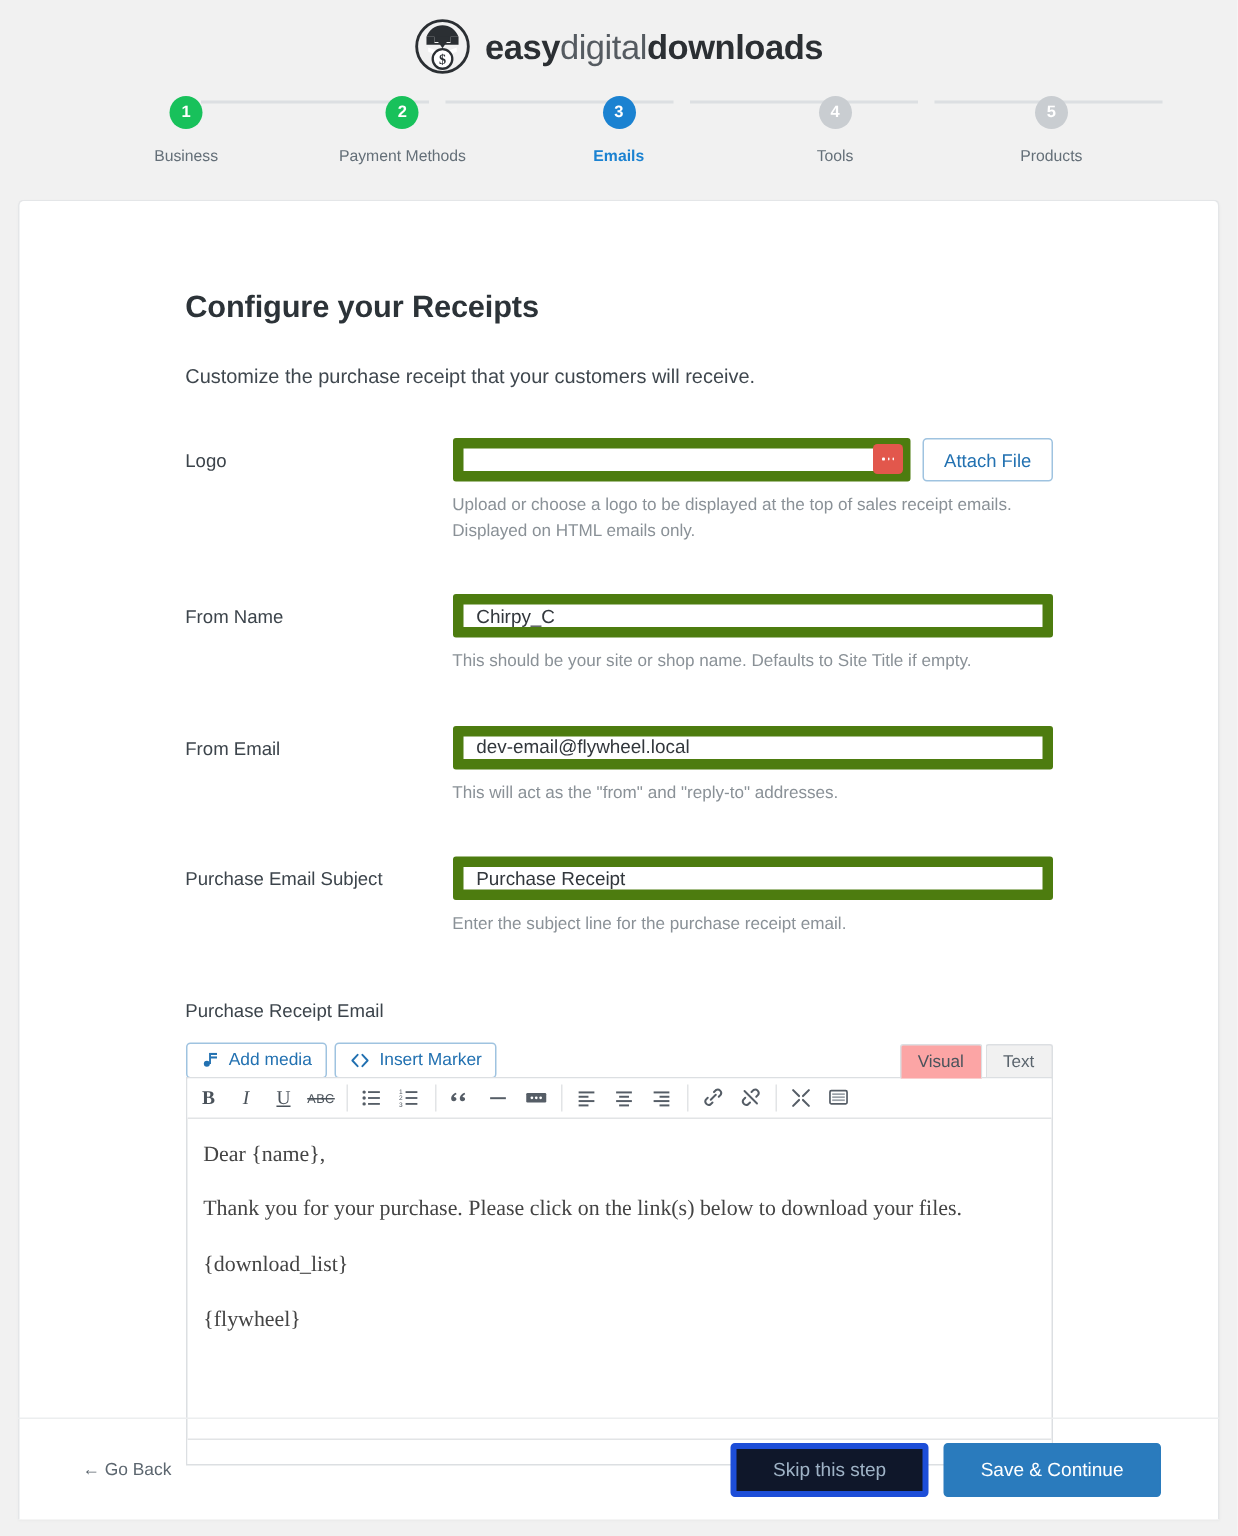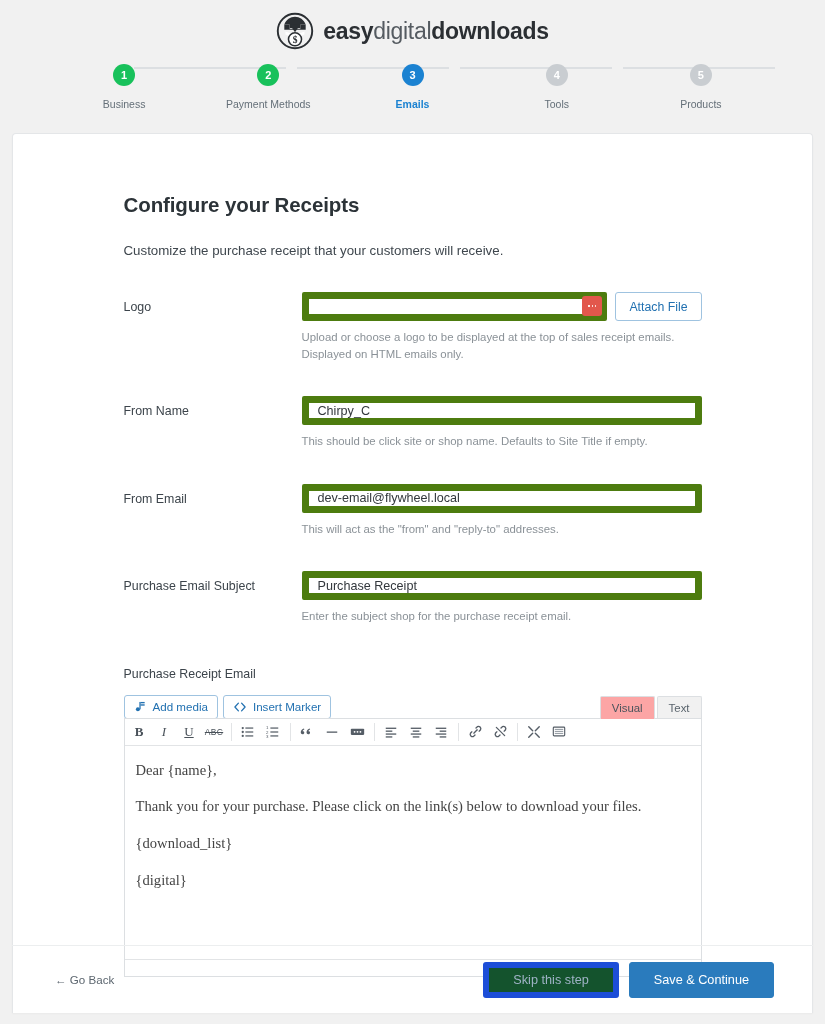"This should be click site" div.help { text: click -> your }
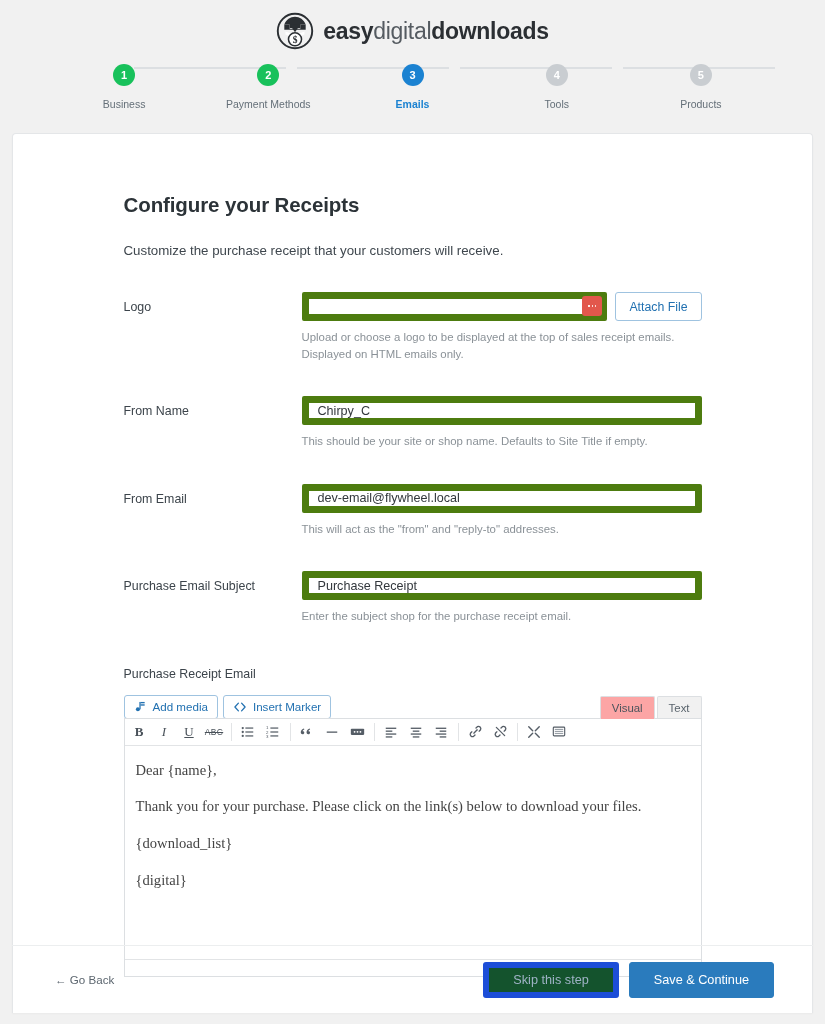"Enter the subject shop for" div.help { text: shop -> line }
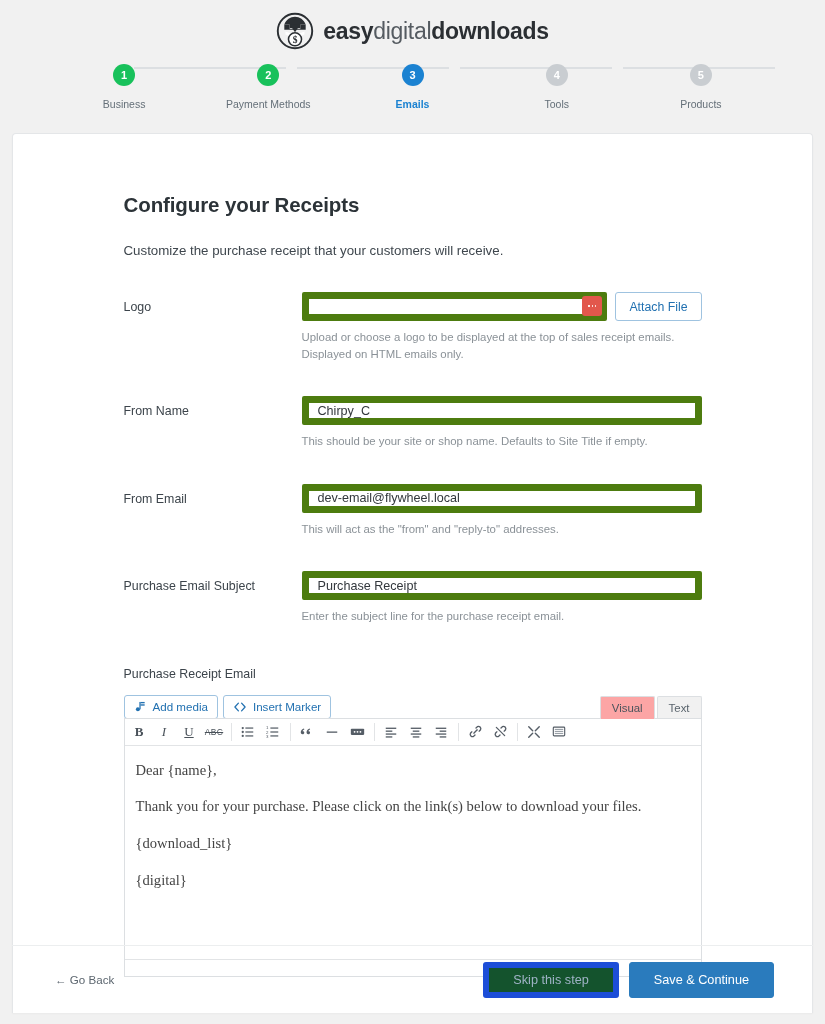"{digital}" p { text: digital -> flywheel }
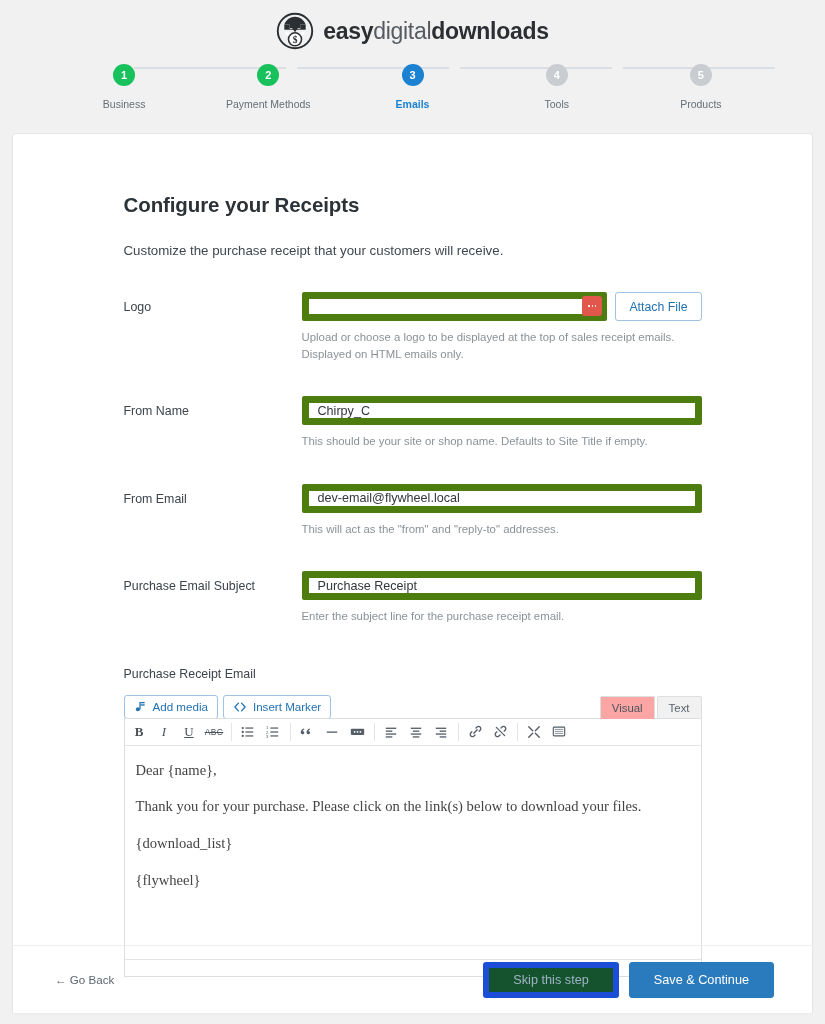"Skip this step" .skip-btn { background: #14532d -> #0f172a; border: 6px solid #1d4ed8 -> 4px solid #1d4ed8 }
